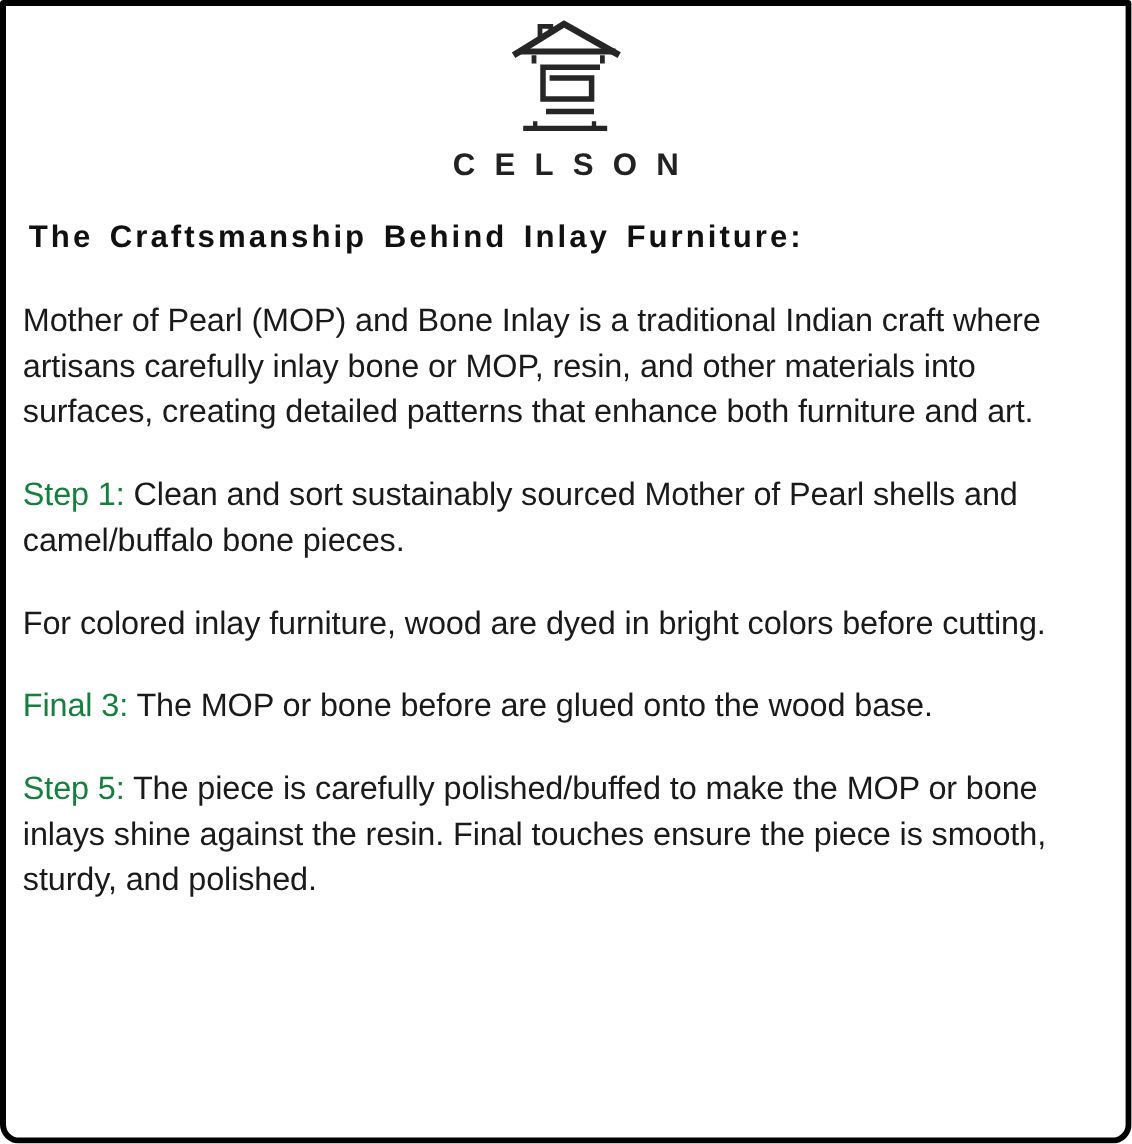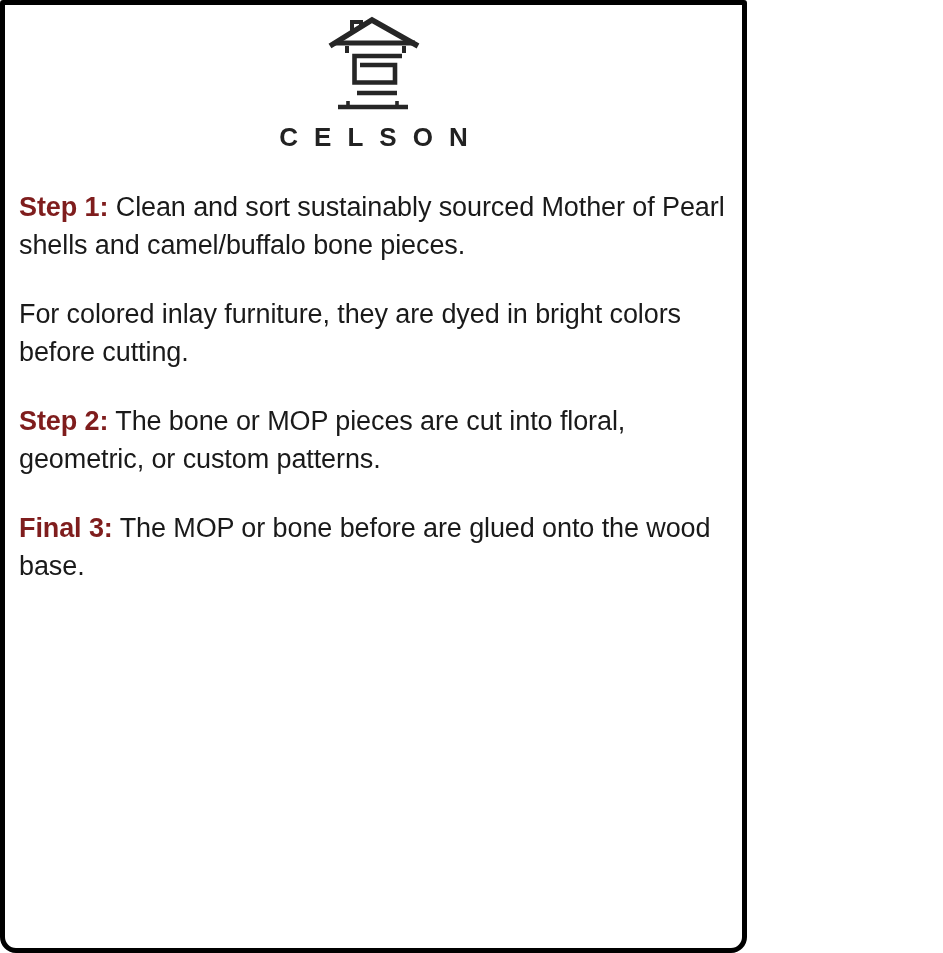"CELSON" .card { width: 747px -> 943px }
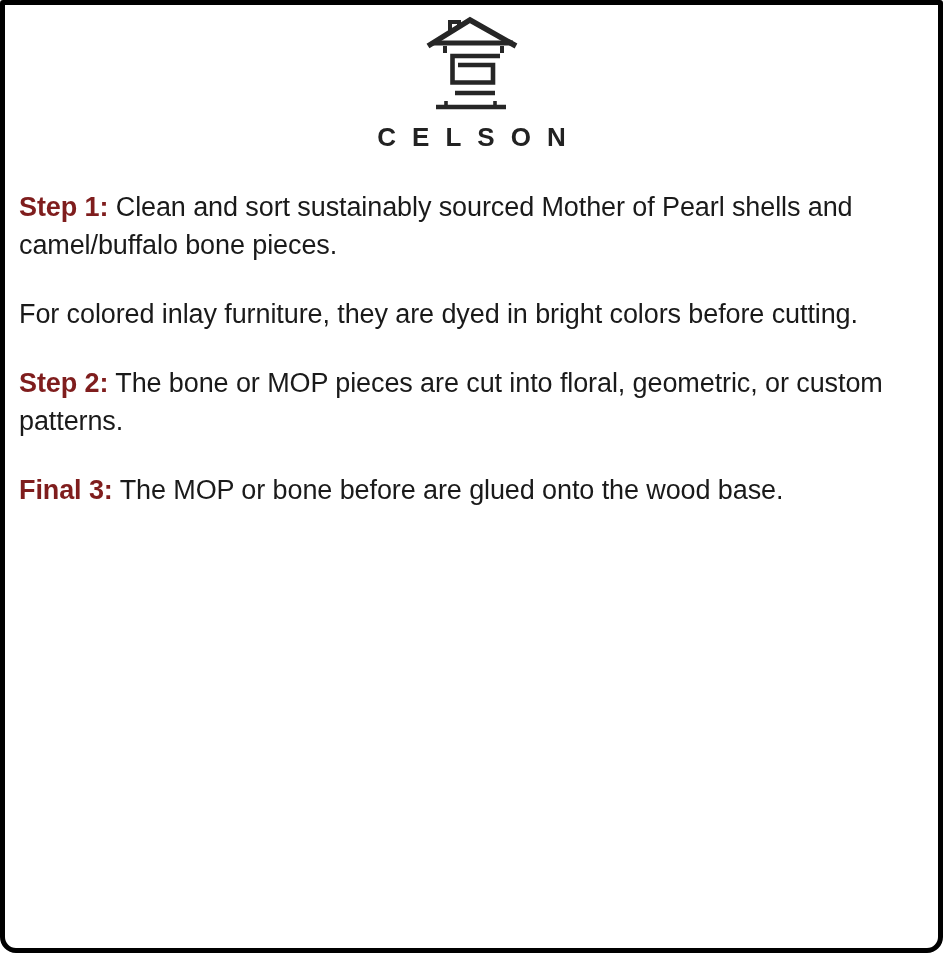"The Craftsmanship Behind Inlay" h1.heading { html: none -> <h1>The Craftsmanship Behind Inlay Furniture:</h1> }
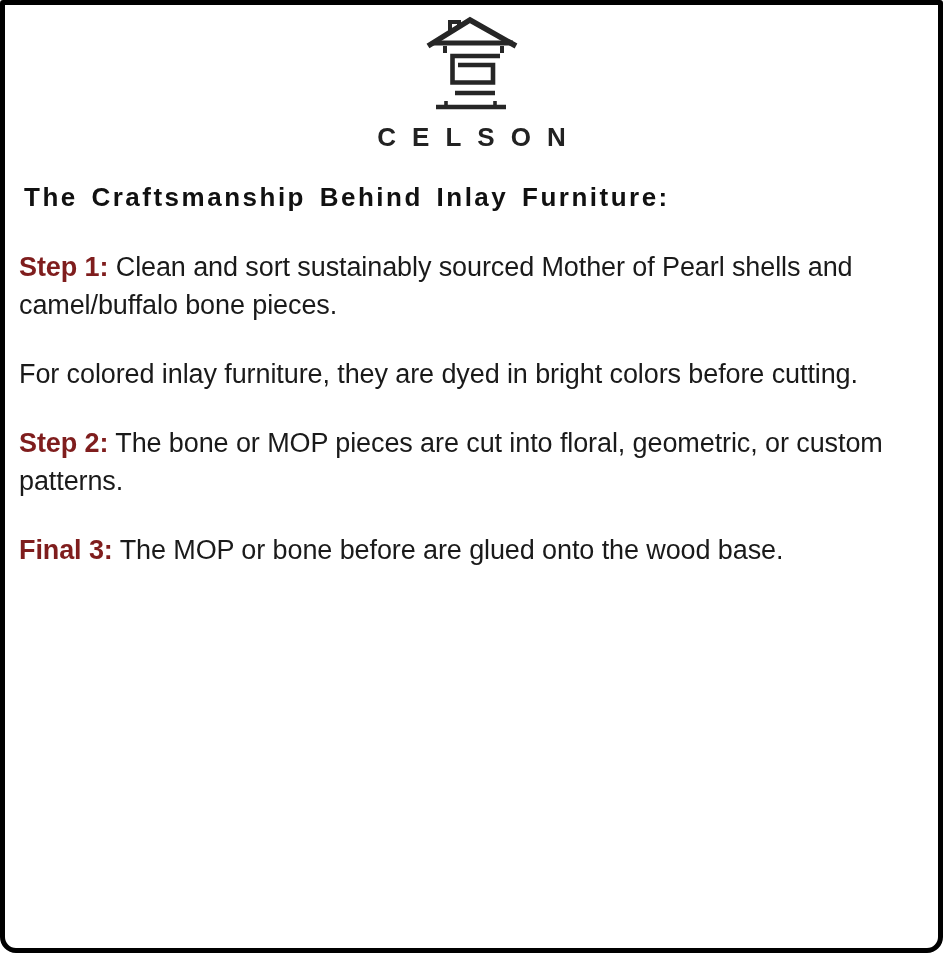"Mother of Pearl (MOP) and" p { html: none -> <p><b></b><span>Mother of Pearl (MOP) and Bone Inlay is a traditional Indian craft where artisans carefully inlay bone or MOP, resin, and other materials into surfaces, creating detailed patterns that enhance both furniture and art.</span></p> }
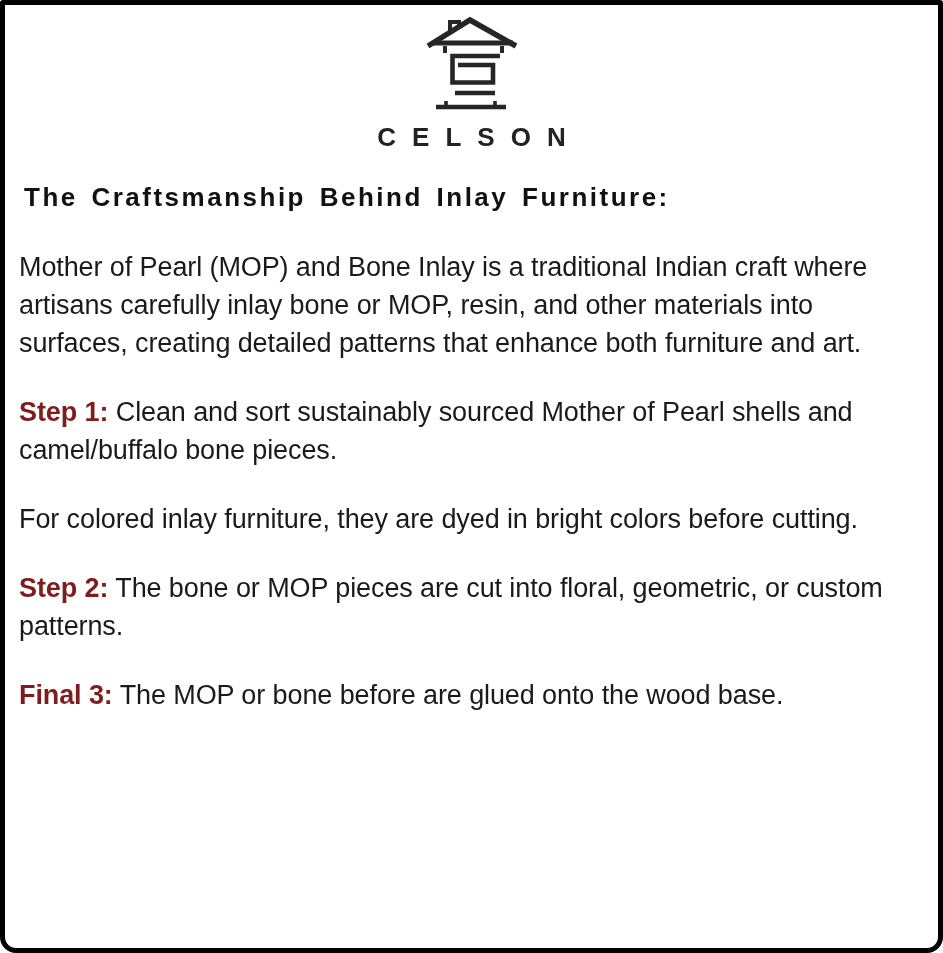"Step 1:" .paragraphs p b { color: #7f1d1d -> #15803d; font-weight: 700 -> 400 }
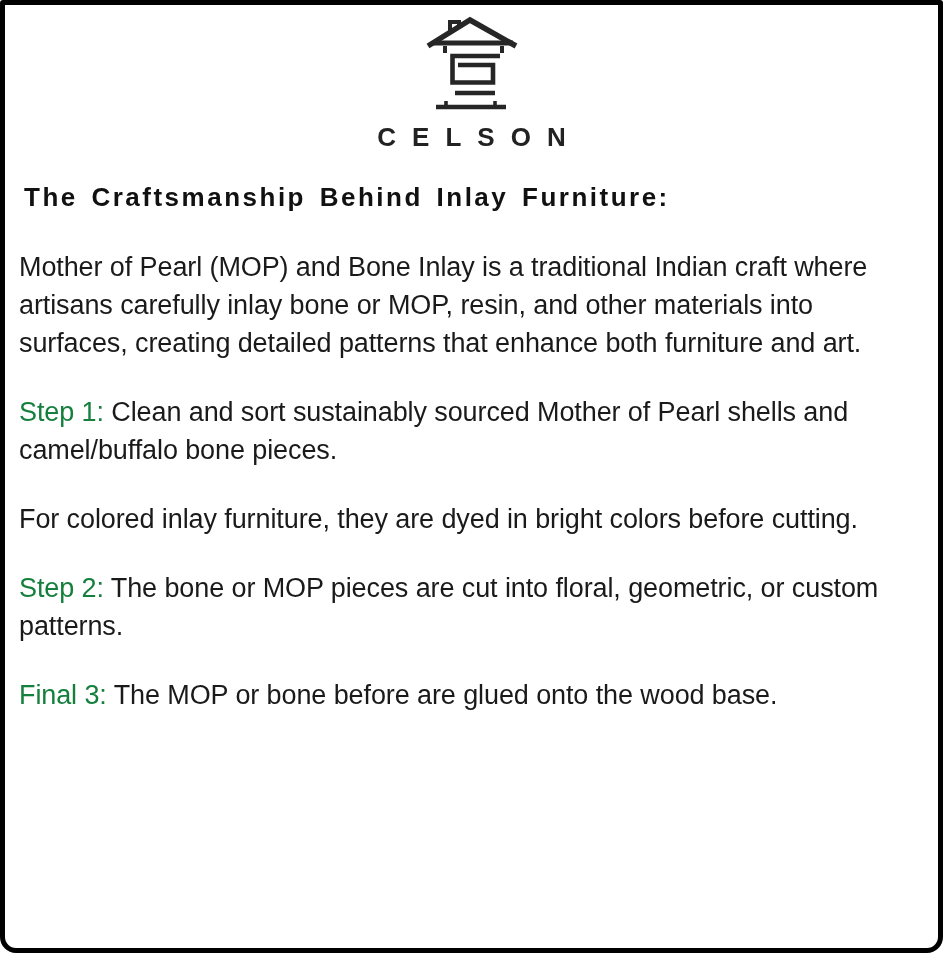"For colored inlay furniture, they" span { text: they -> wood }
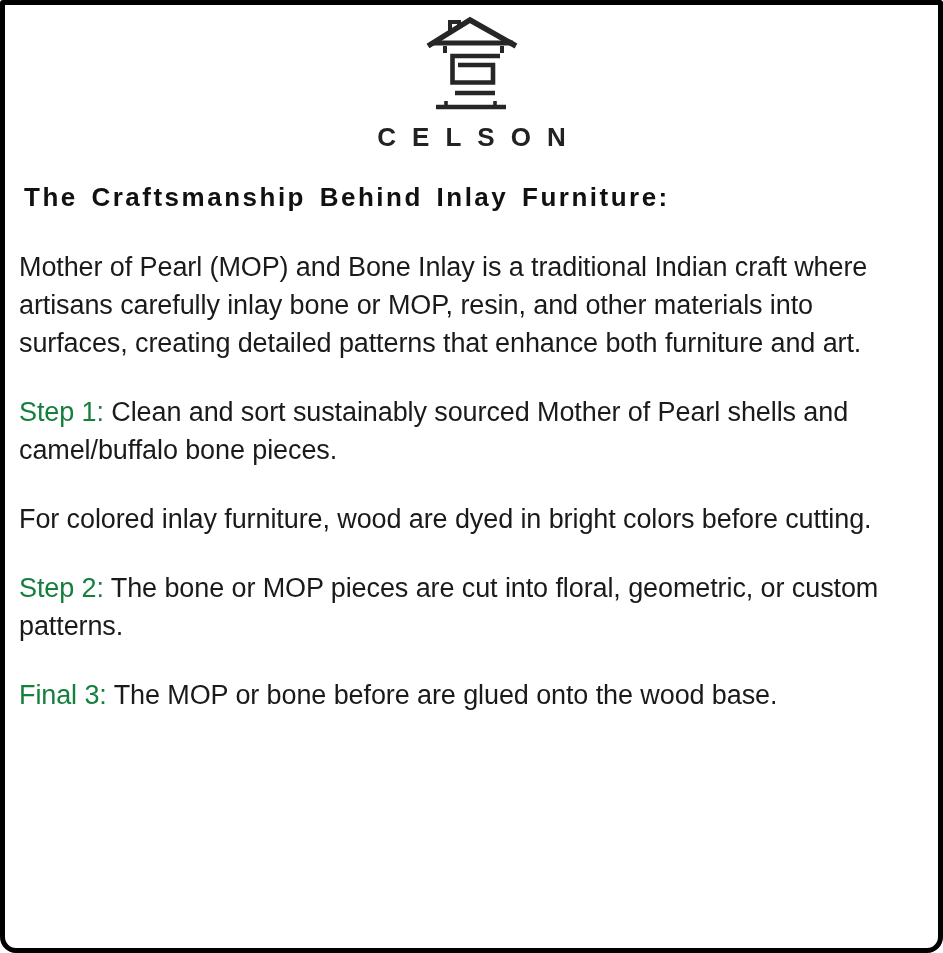"Step 2: The bone or" p { html: <p><b>Step 2:</b><span> The bone or MOP pieces are cut into floral, geometric, or custom patterns.</span></p> -> none }
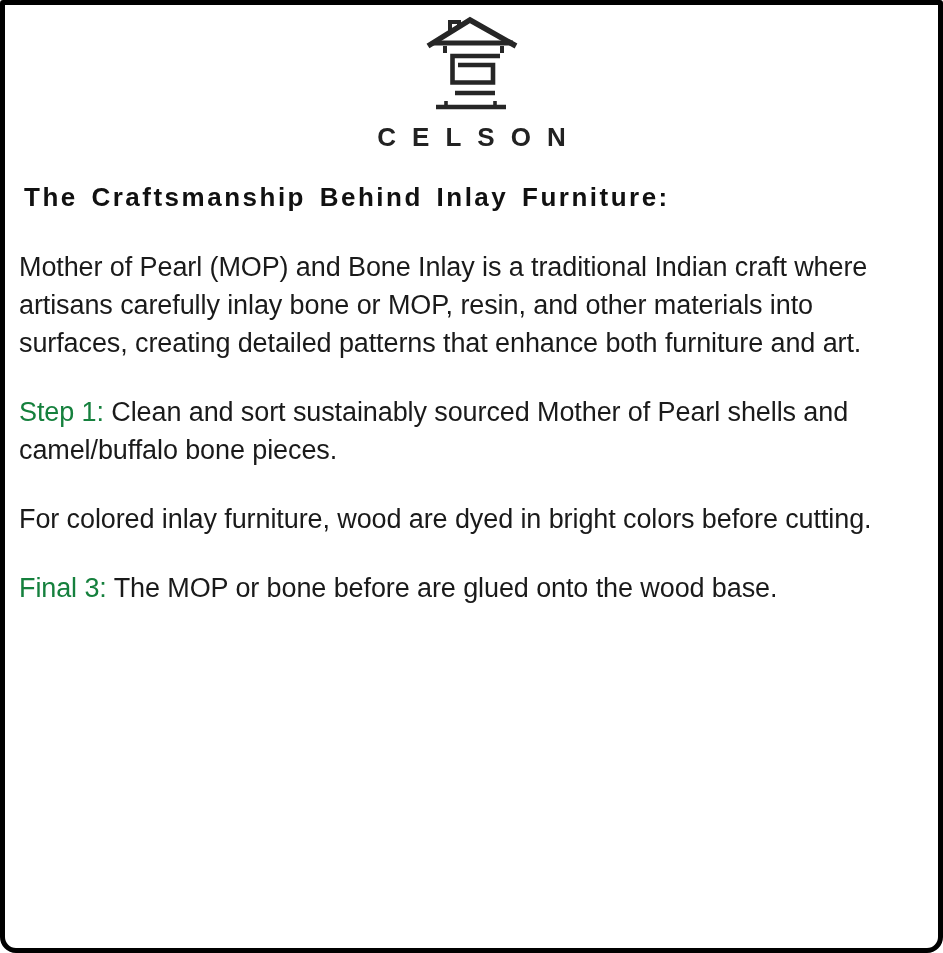"Step 5: The piece is" p { html: none -> <p><b>Step 5:</b><span> The piece is carefully polished/buffed to make the MOP or bone inlays shine against the resin. Final touches ensure the piece is smooth, sturdy, and polished.</span></p> }
